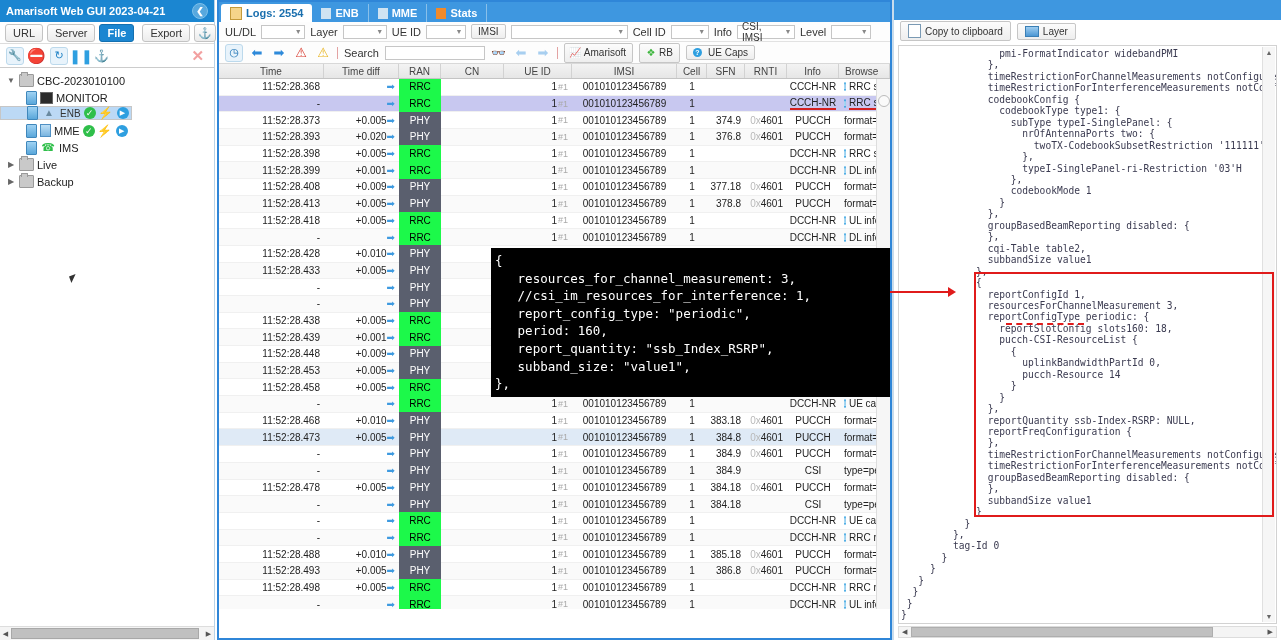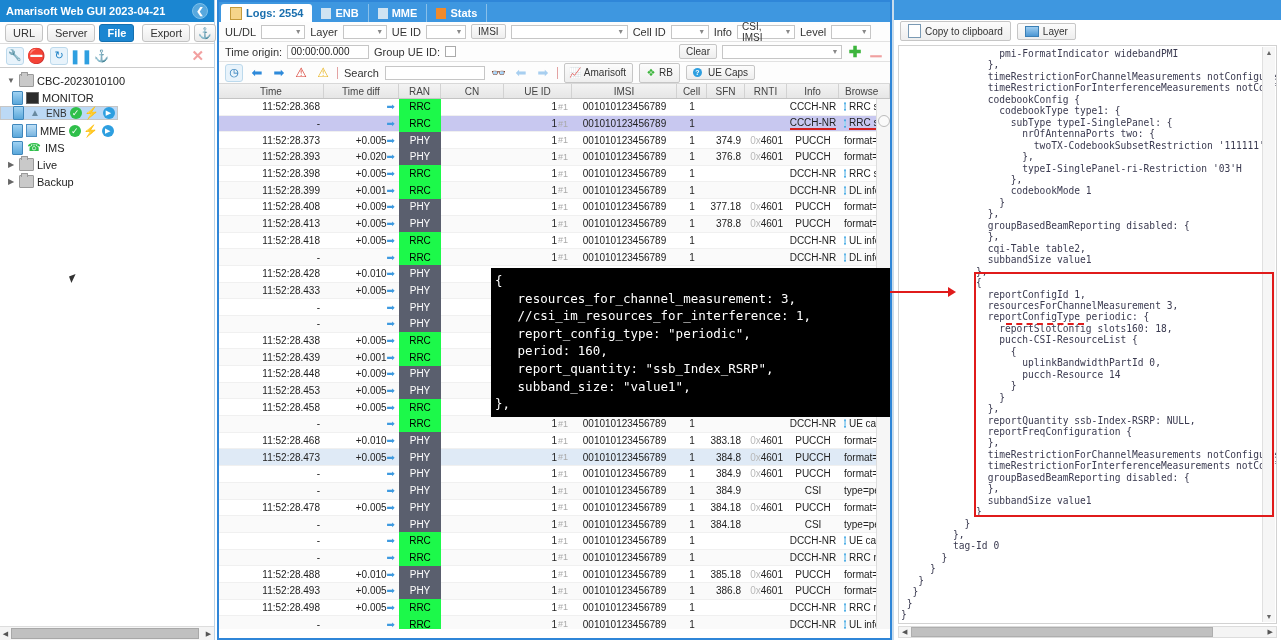"Time origin:" div.filtbar { html: <div> <span>Time origin:</span> <span>00:00:00.000</span> <span>Group UE ID:</span> <span></span> <div></div> <span>Clear</span> <span> <span></span> <span>▼</span> </span> <span>✚</span> <span>⚊</span> </div> -> none }
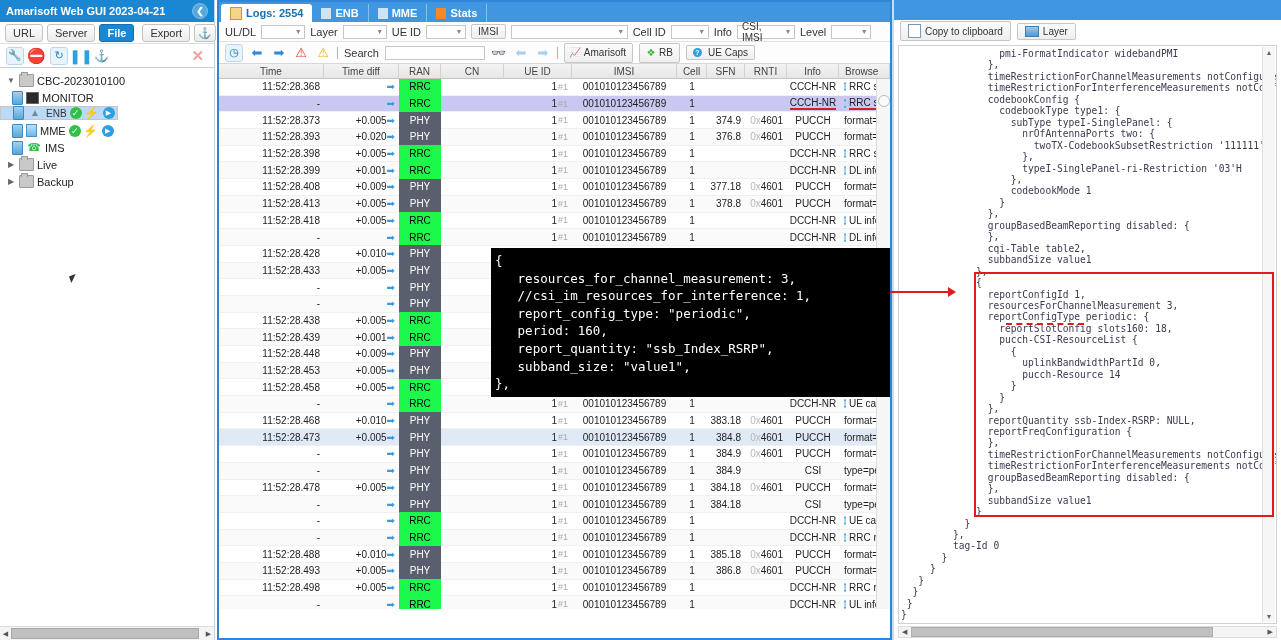"MONITOR" .tnode.indent { padding-left: 12px -> 26px }
